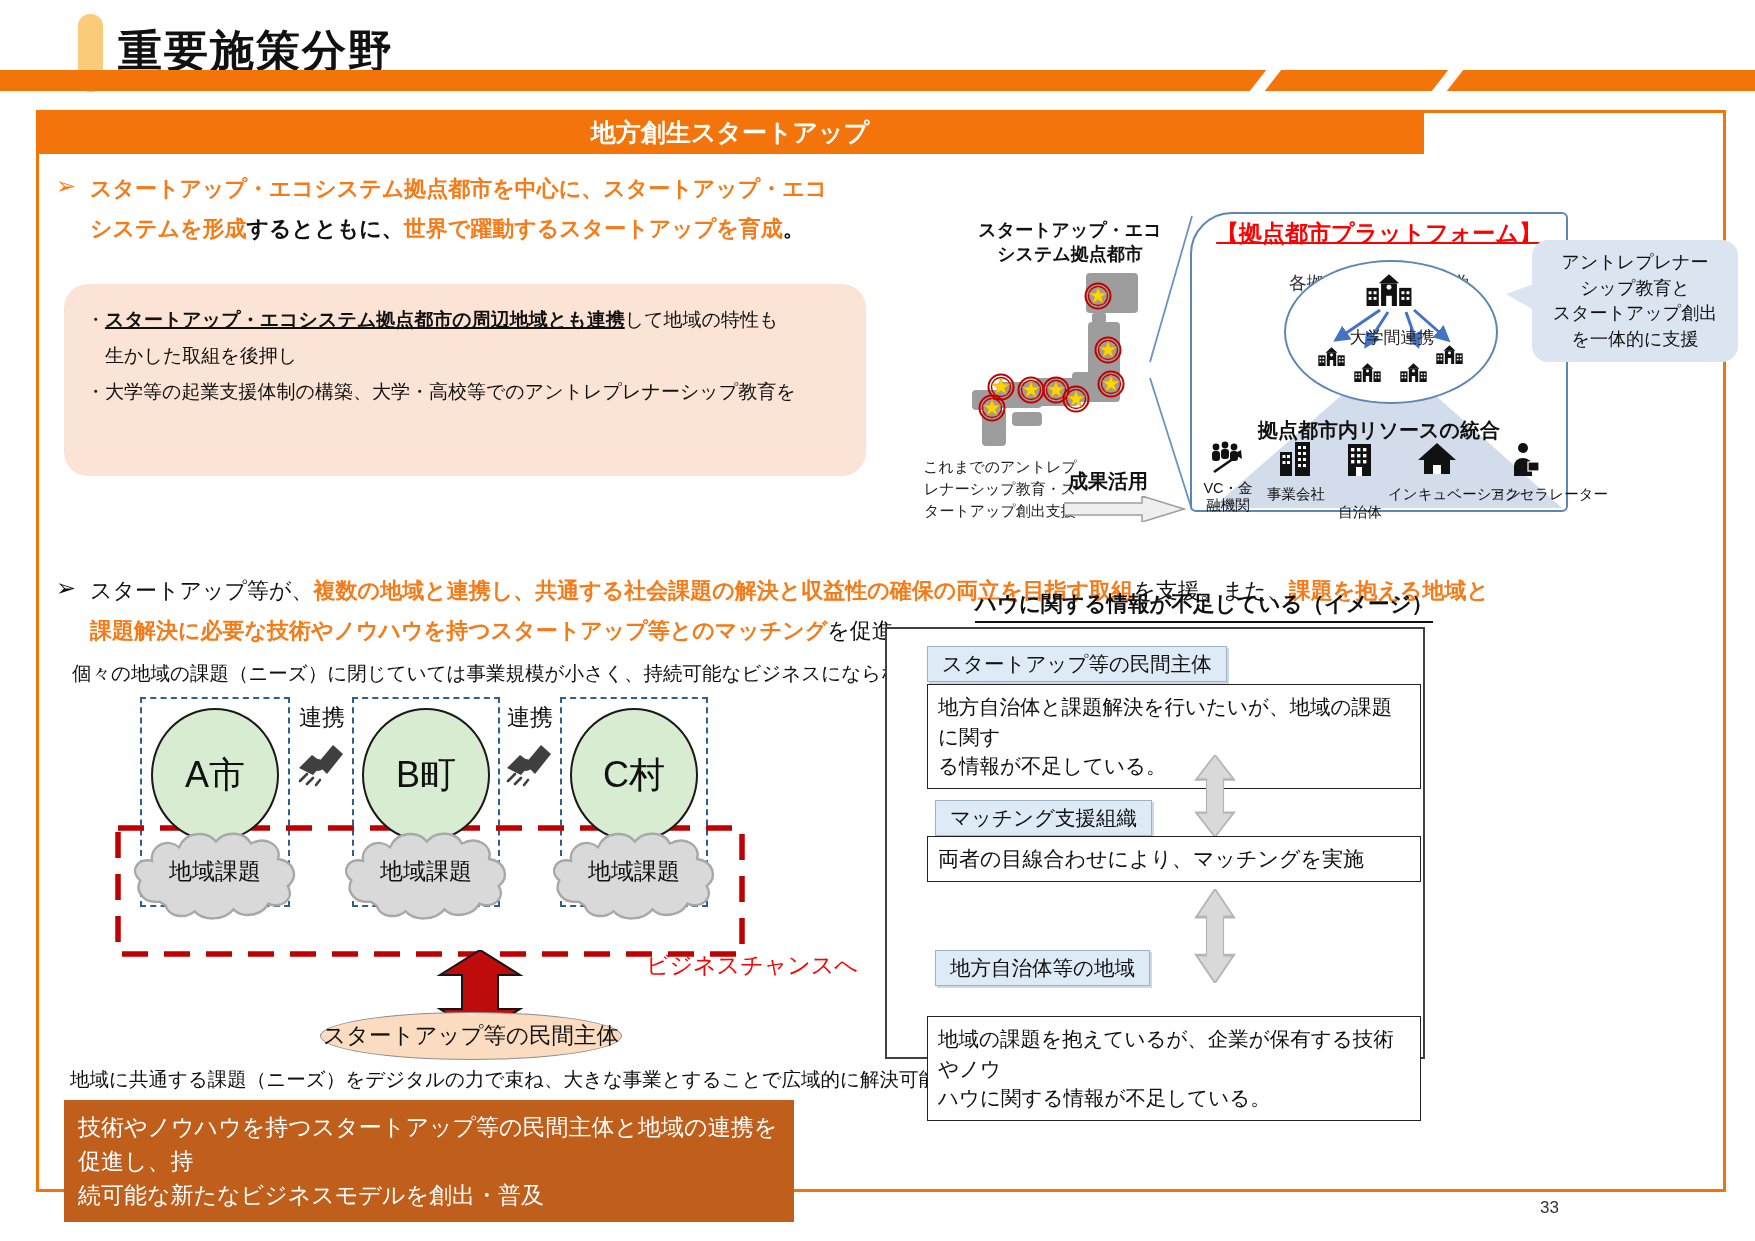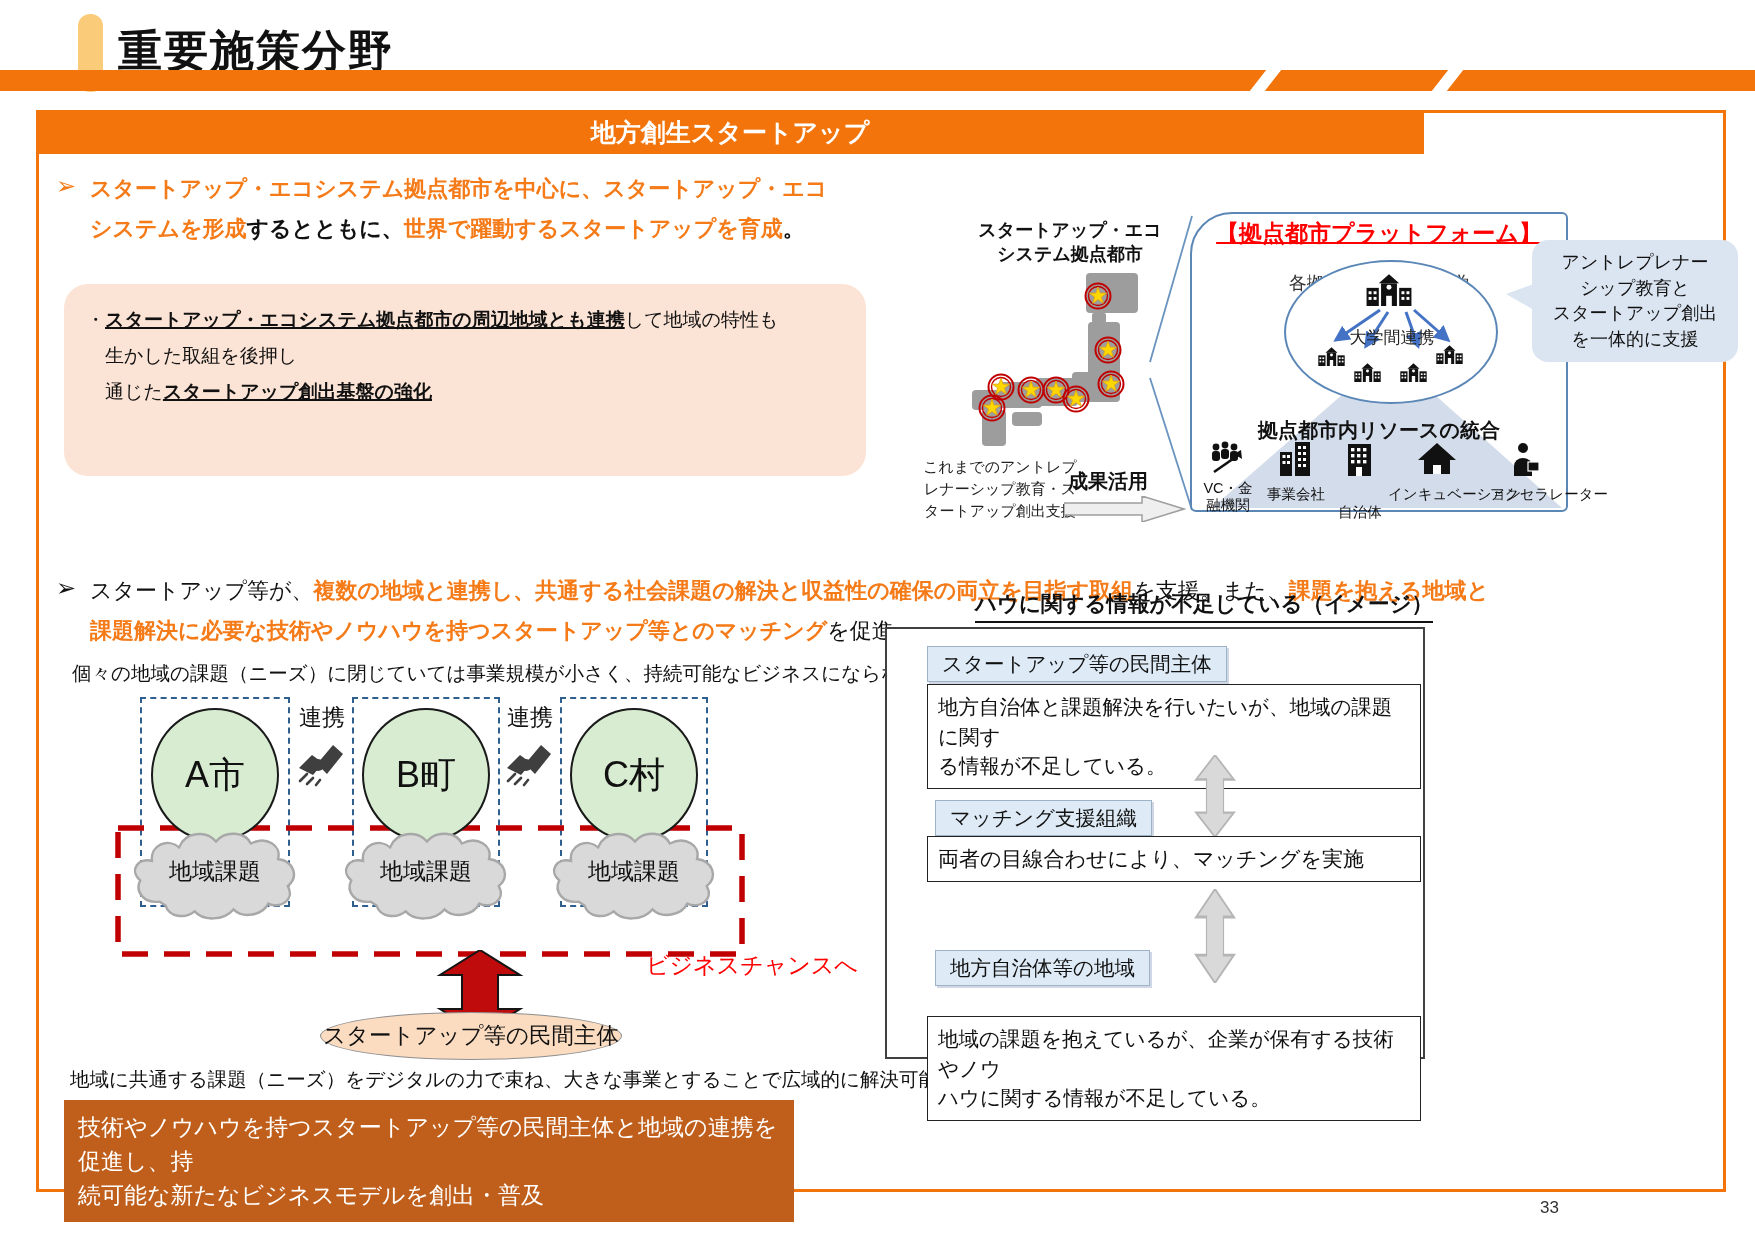"・大学等の起業支援体制の構築、大学・高校等でのアントレプレナーシップ教育を" div { html: none -> <div>・大学等の起業支援体制の構築、大学・高校等でのアントレプレナーシップ教育を</div> }
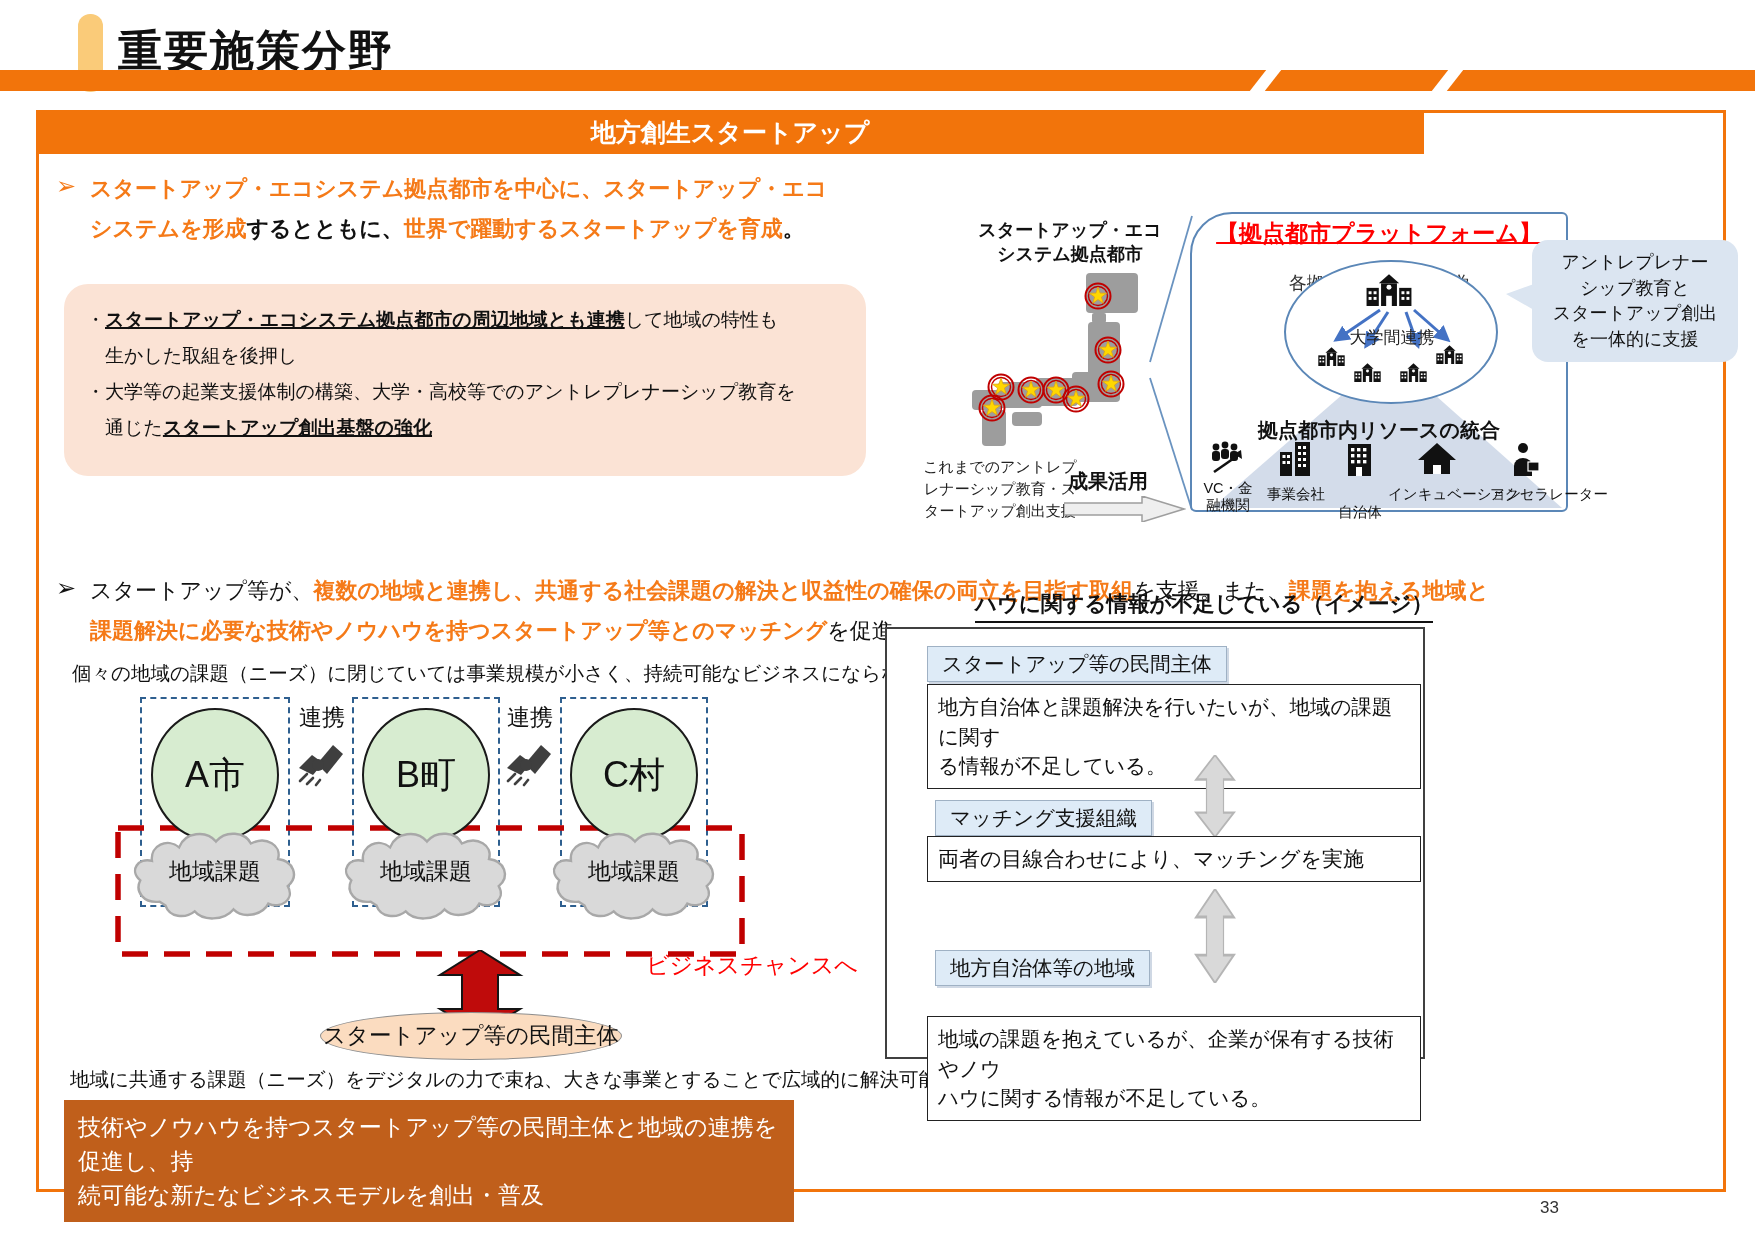"通じたスタートアップ創出基盤の強化" div.indent { html: <div><span>通じた</span><span>スタートアップ創出基盤の強化</span></div> -> none }
